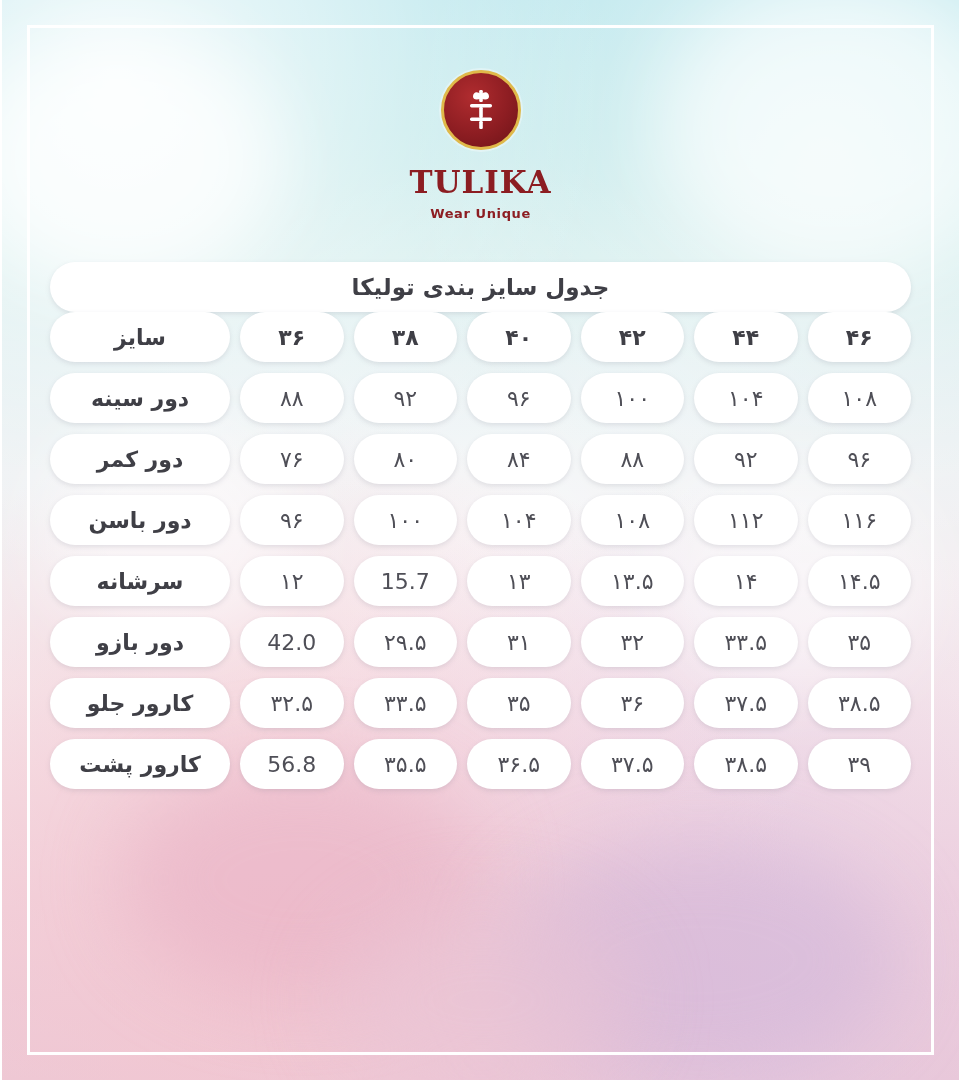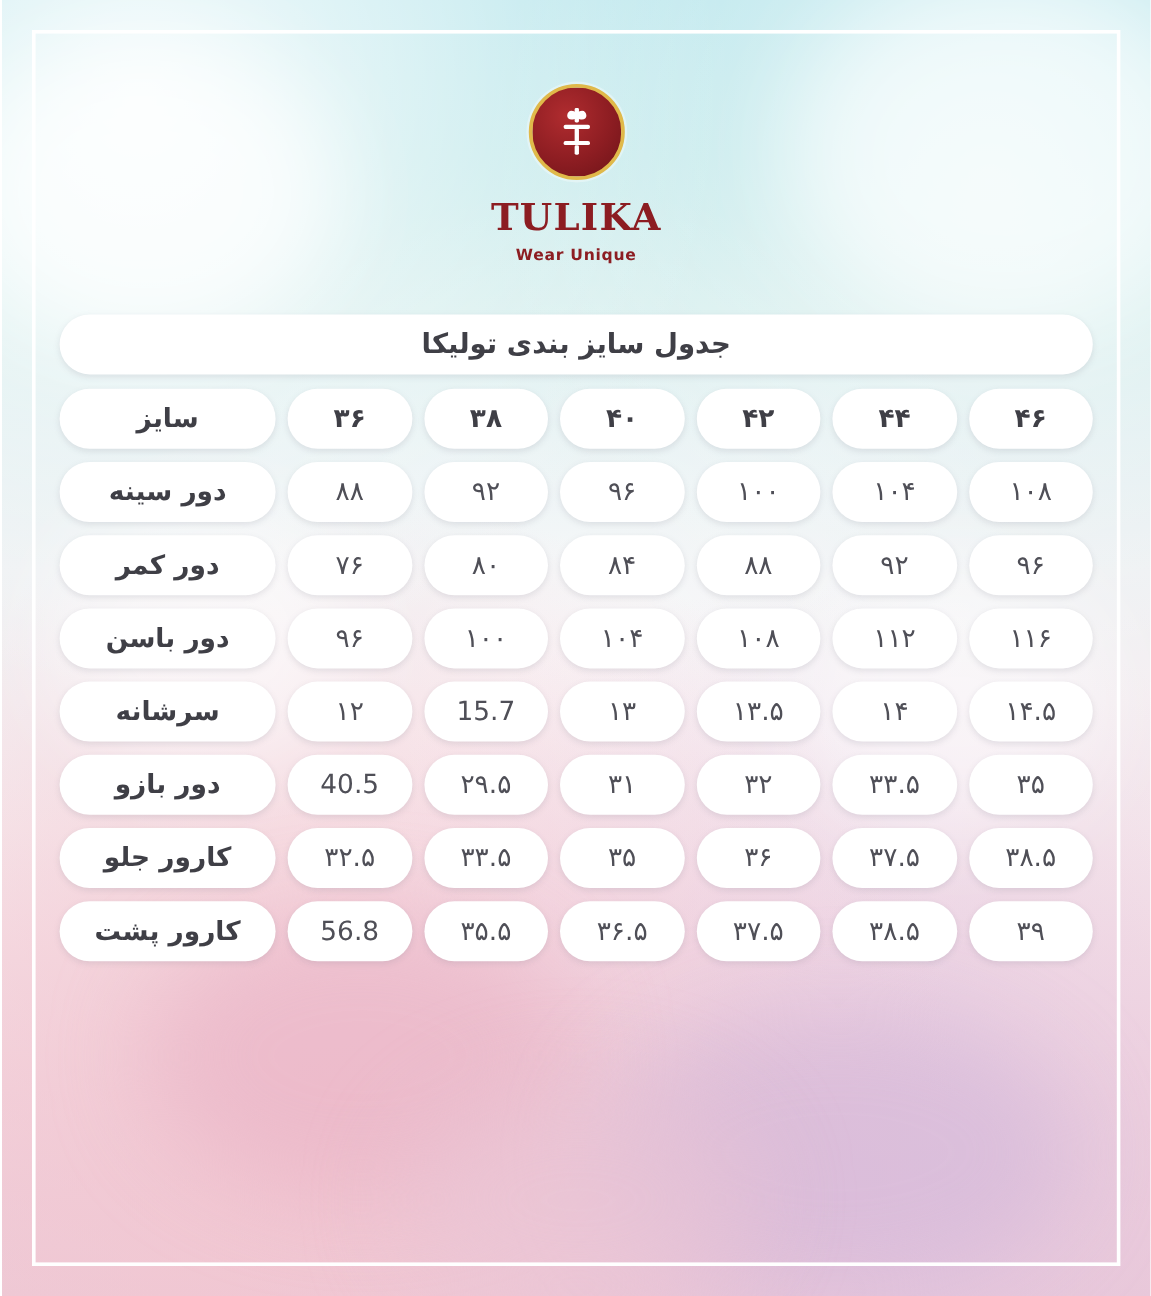"جدول سایز بندی تولیکا" .title-pill { margin-bottom: 12px -> none }
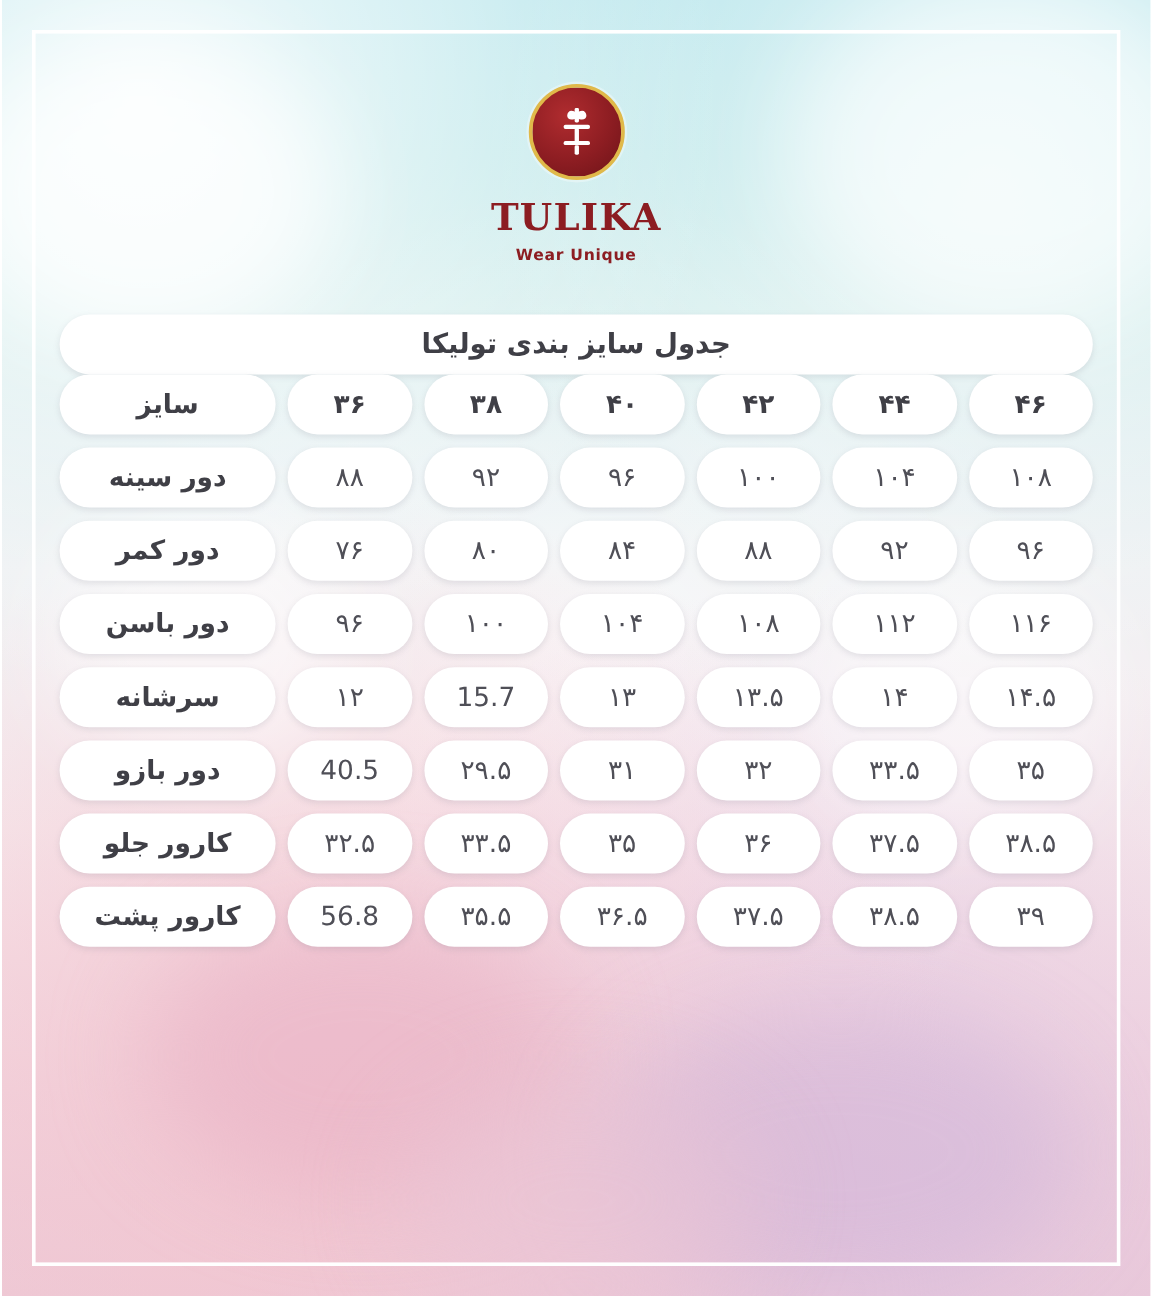"40.5" div.pill { text: 40.5 -> 42.0 }
